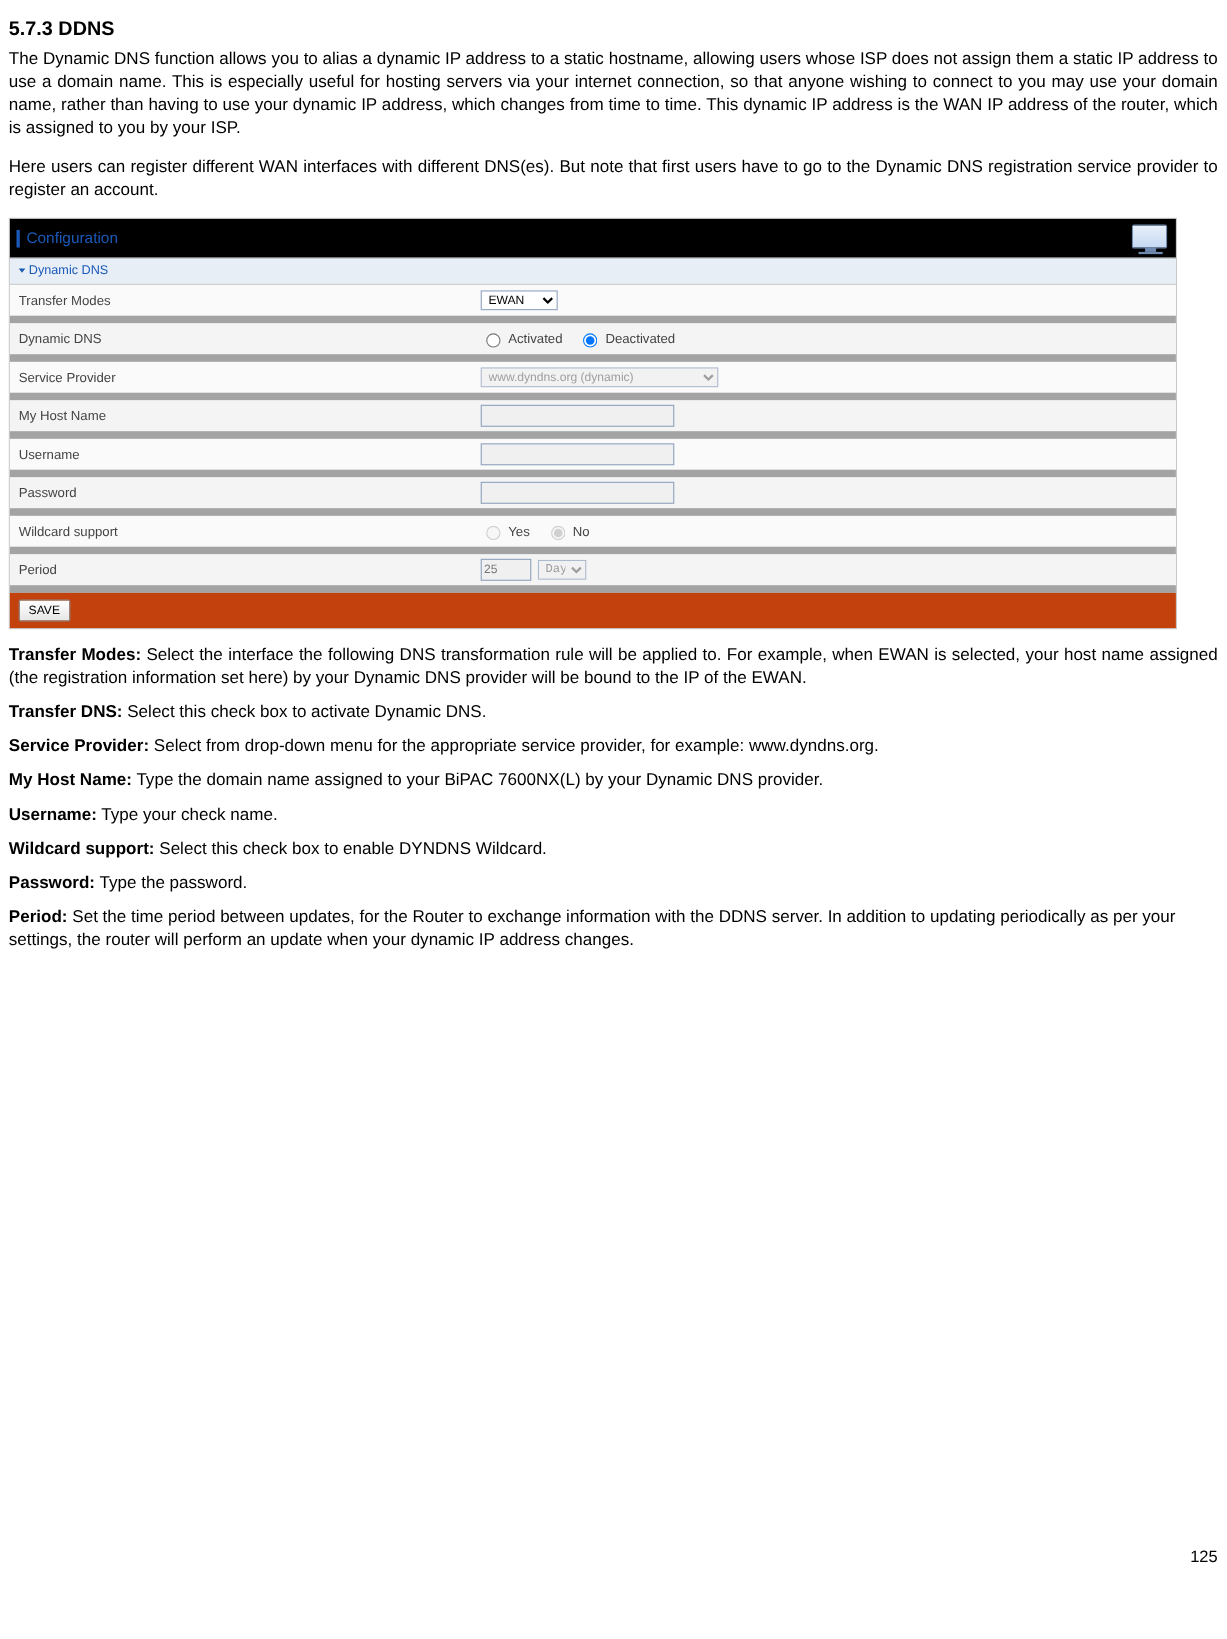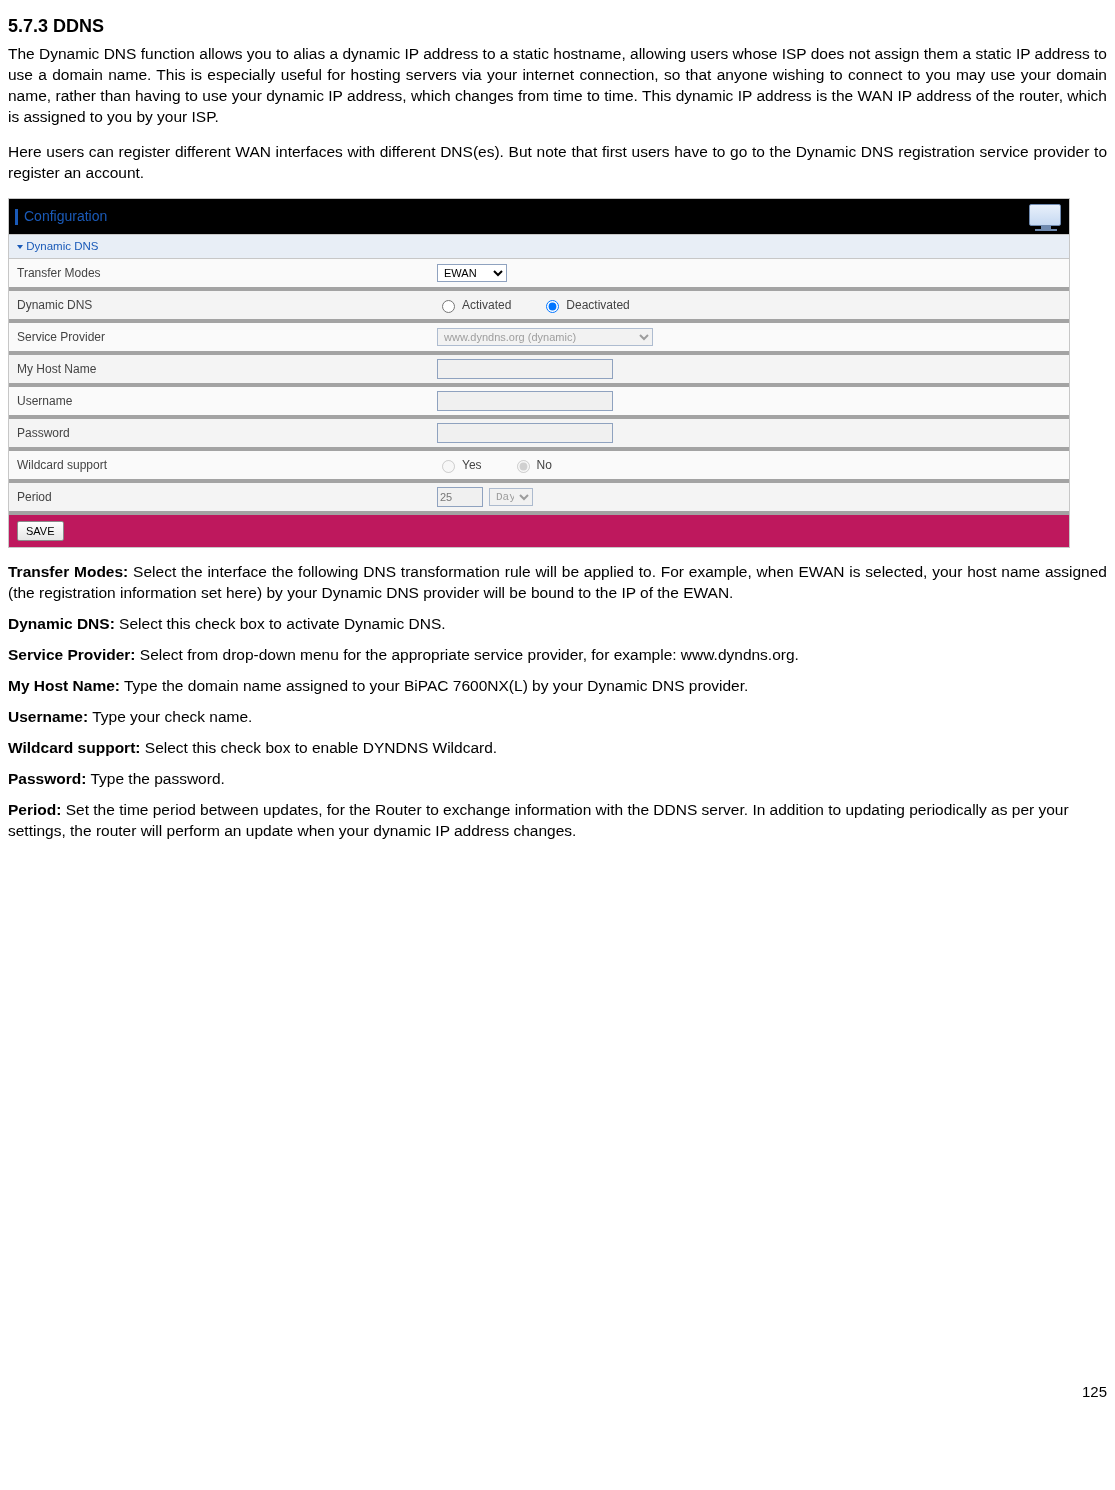"Transfer Modes" .cfg-row { border-bottom: 4px solid #a3a3a3 -> 7px solid #a3a3a3 }
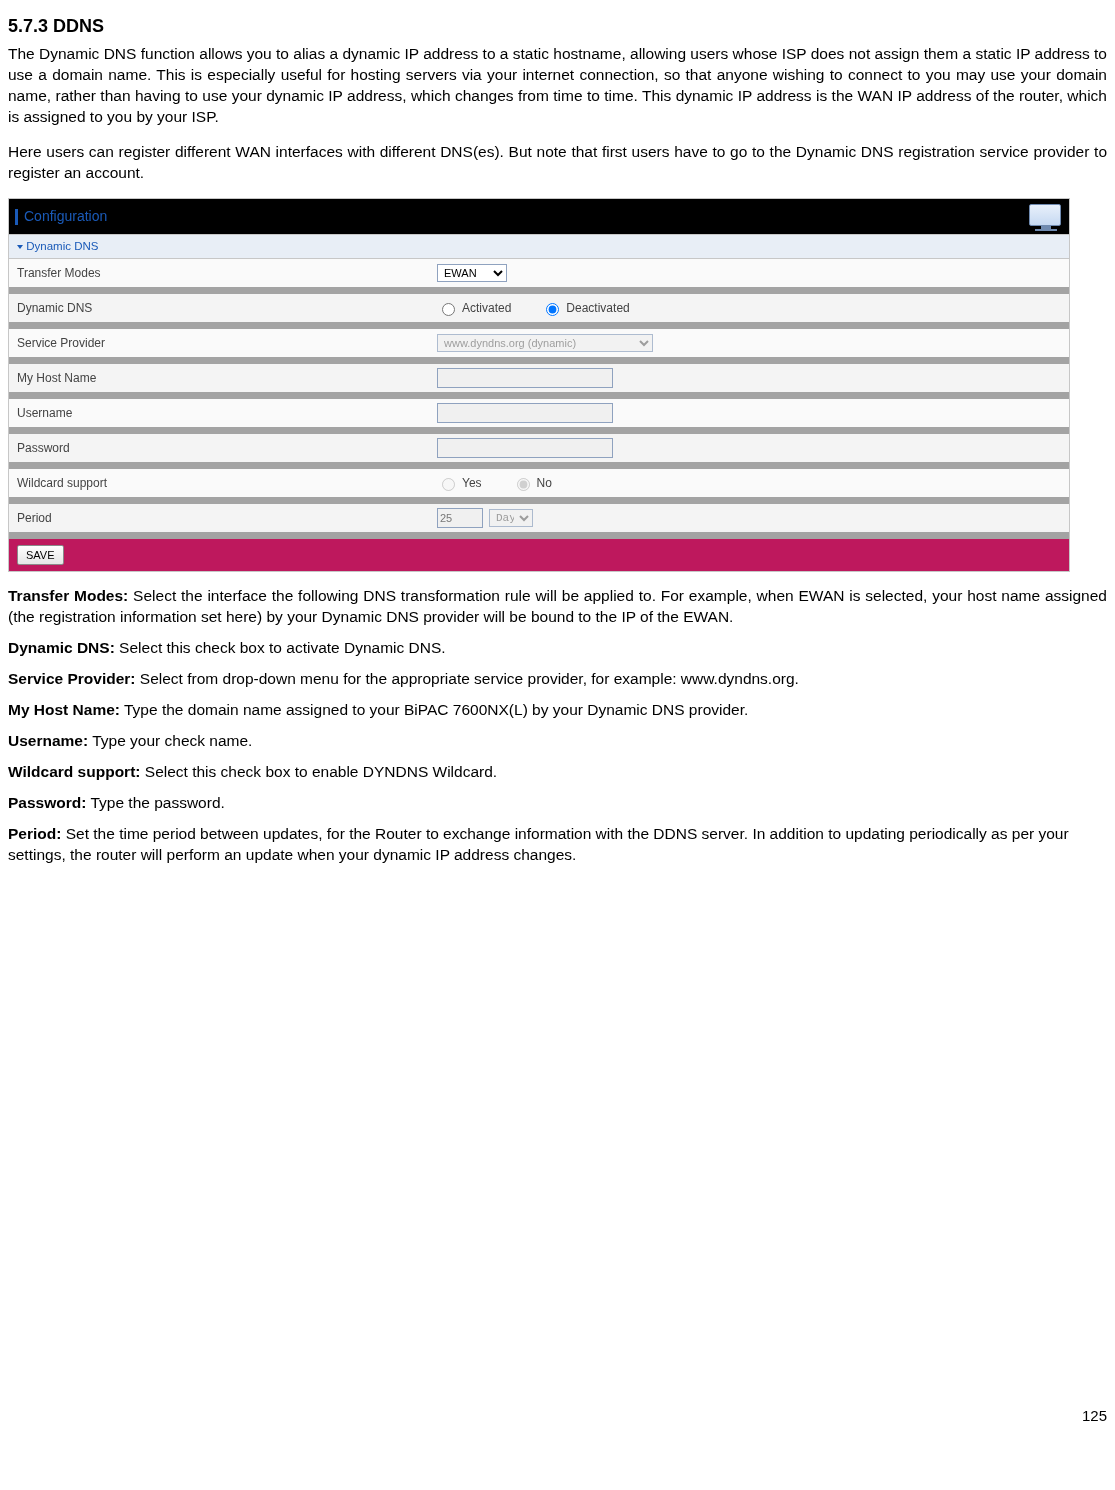"Activated" .radio-group label { margin-right: 26px -> 10px }
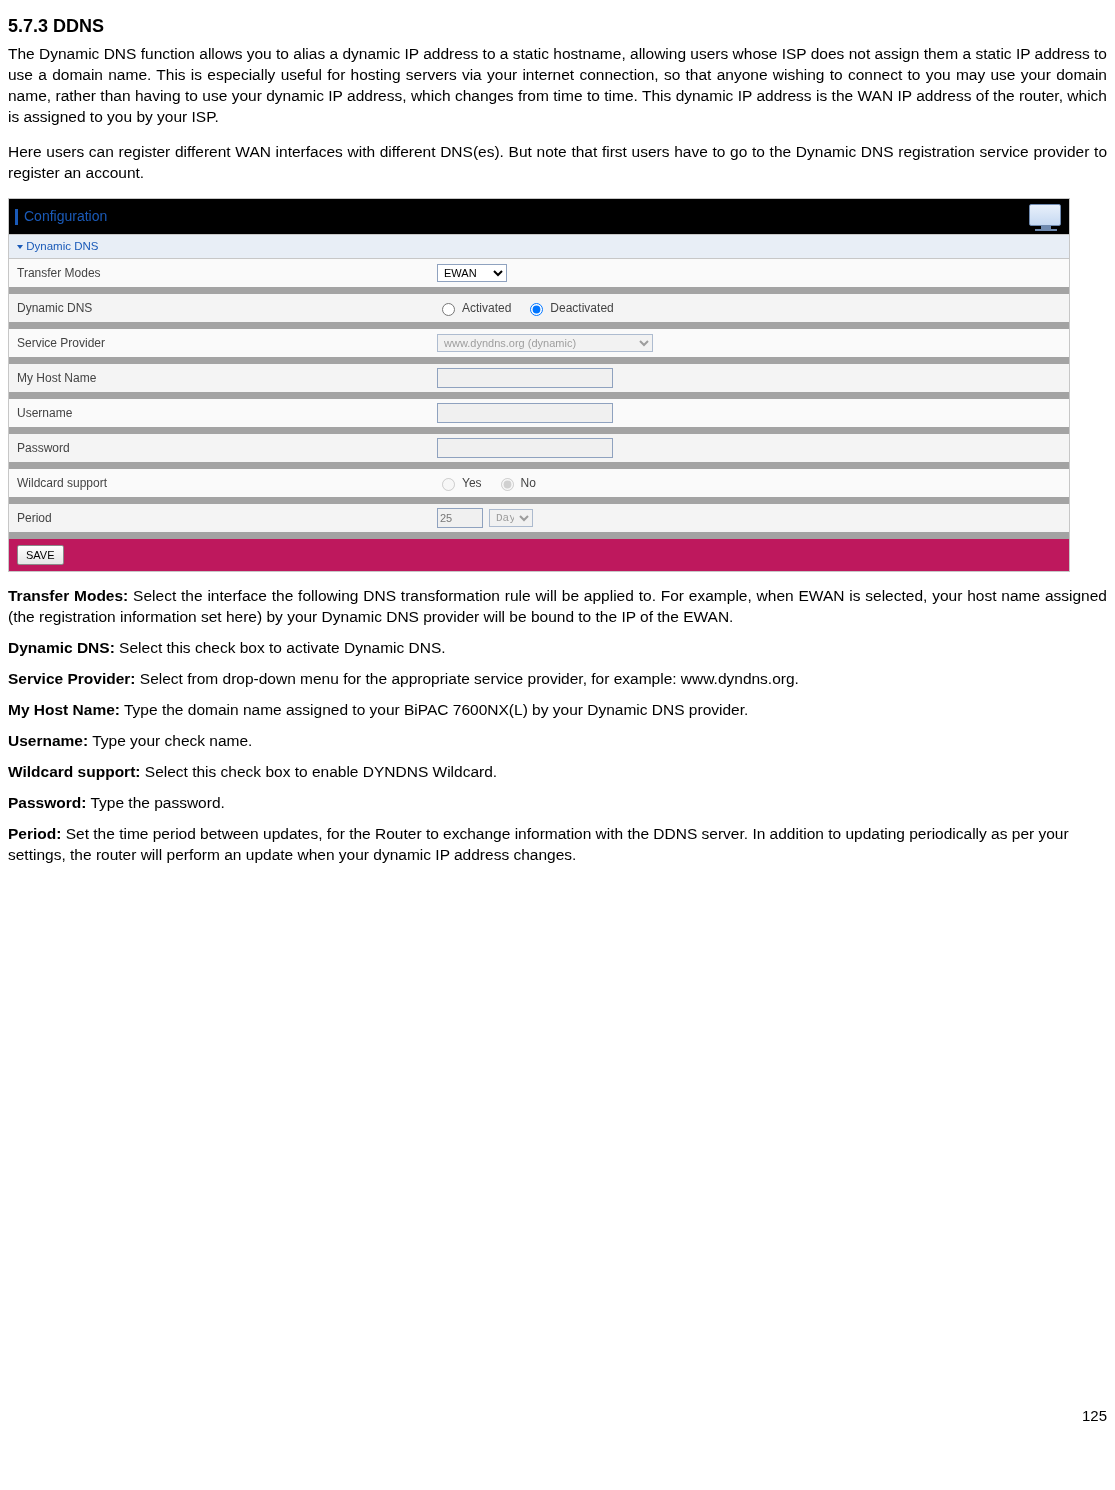"SAVE" .cfg-footer { background: #be185d -> #c2410c }
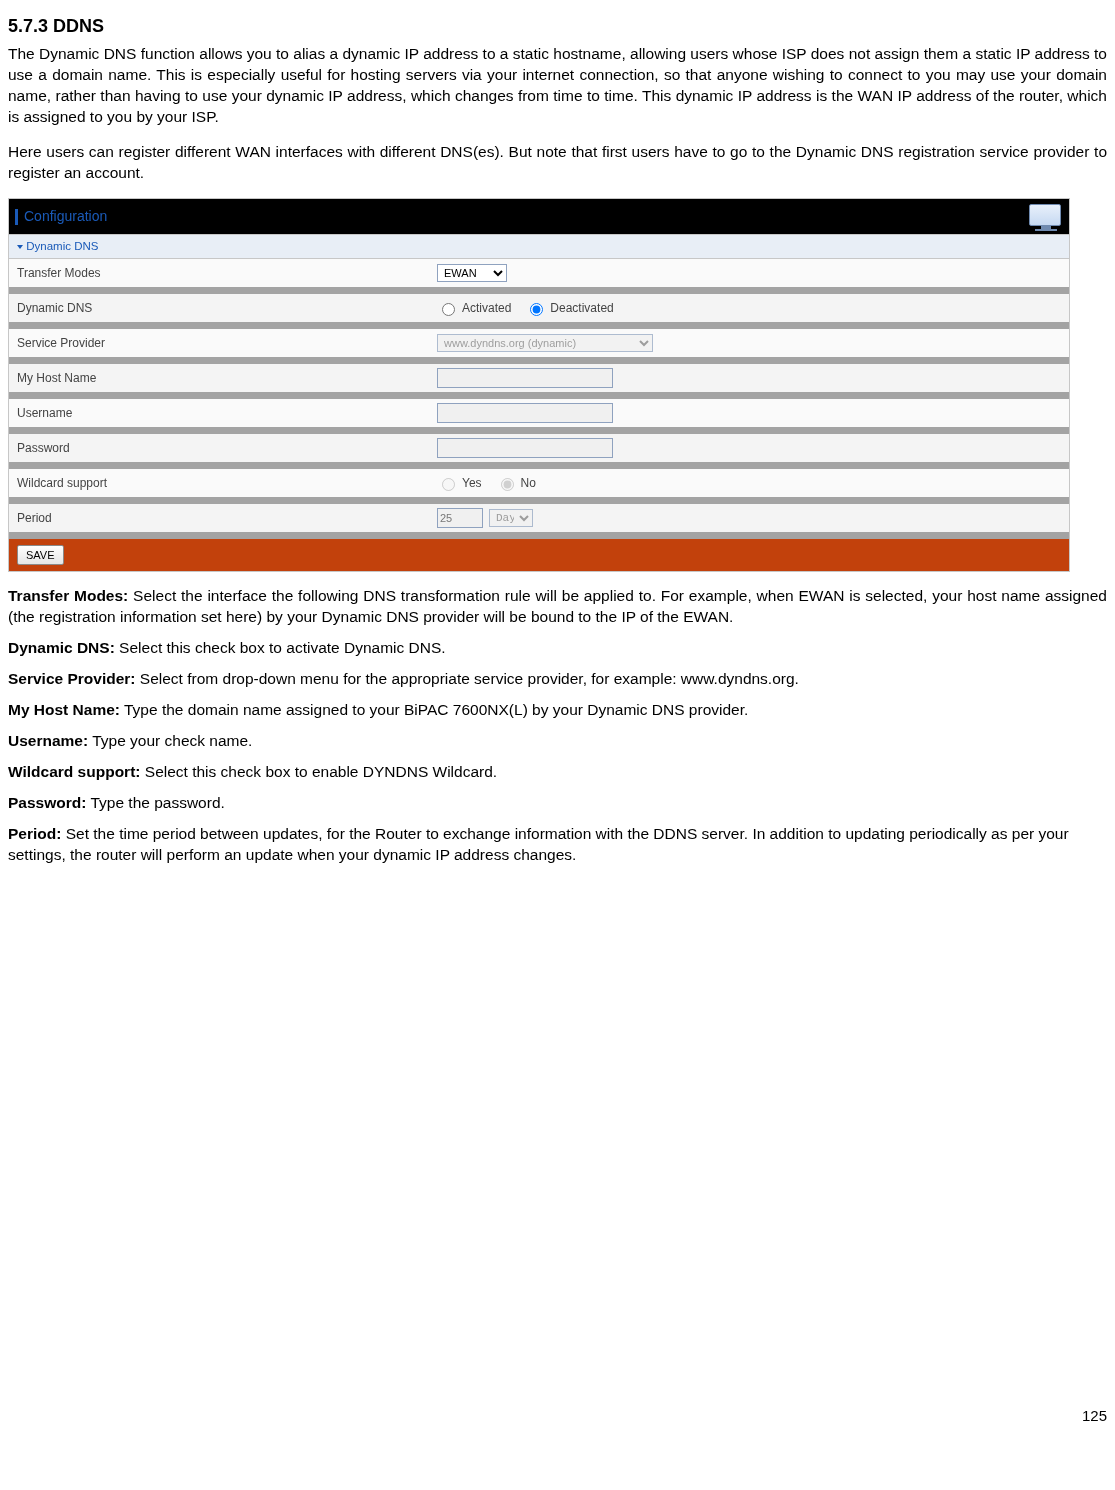"Dynamic DNS:" span.bold { text: Dynamic -> Transfer }
